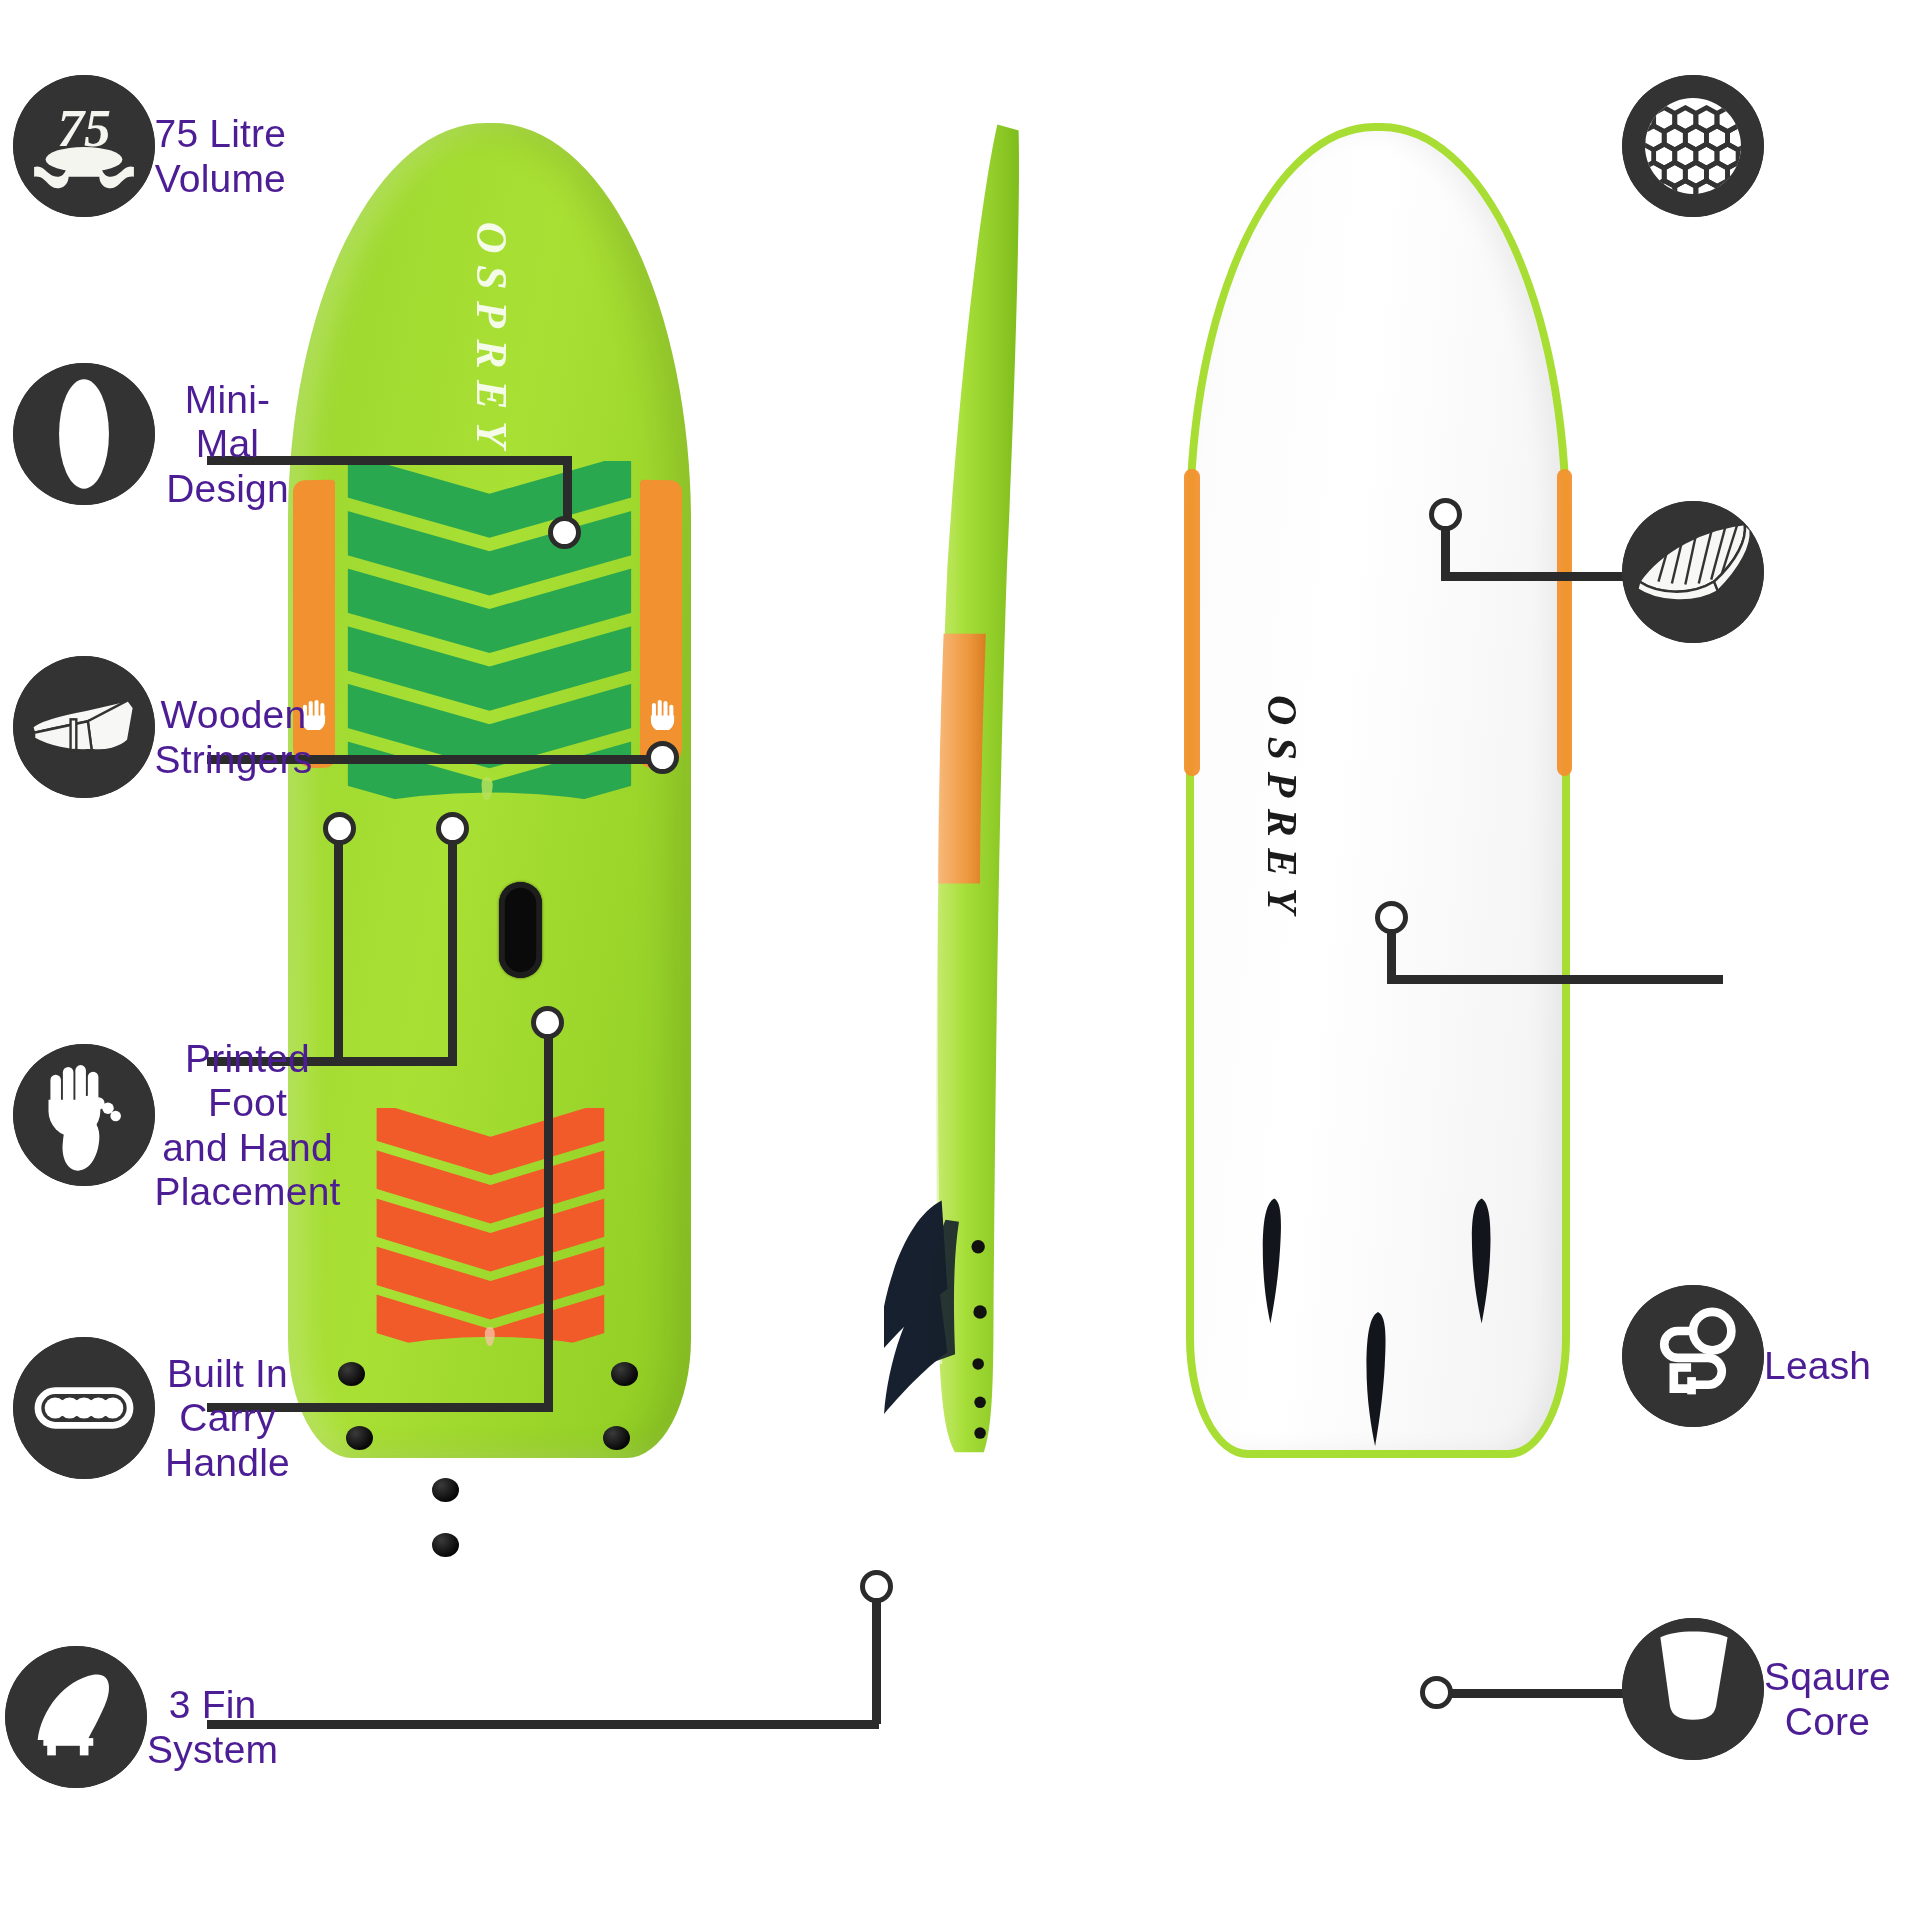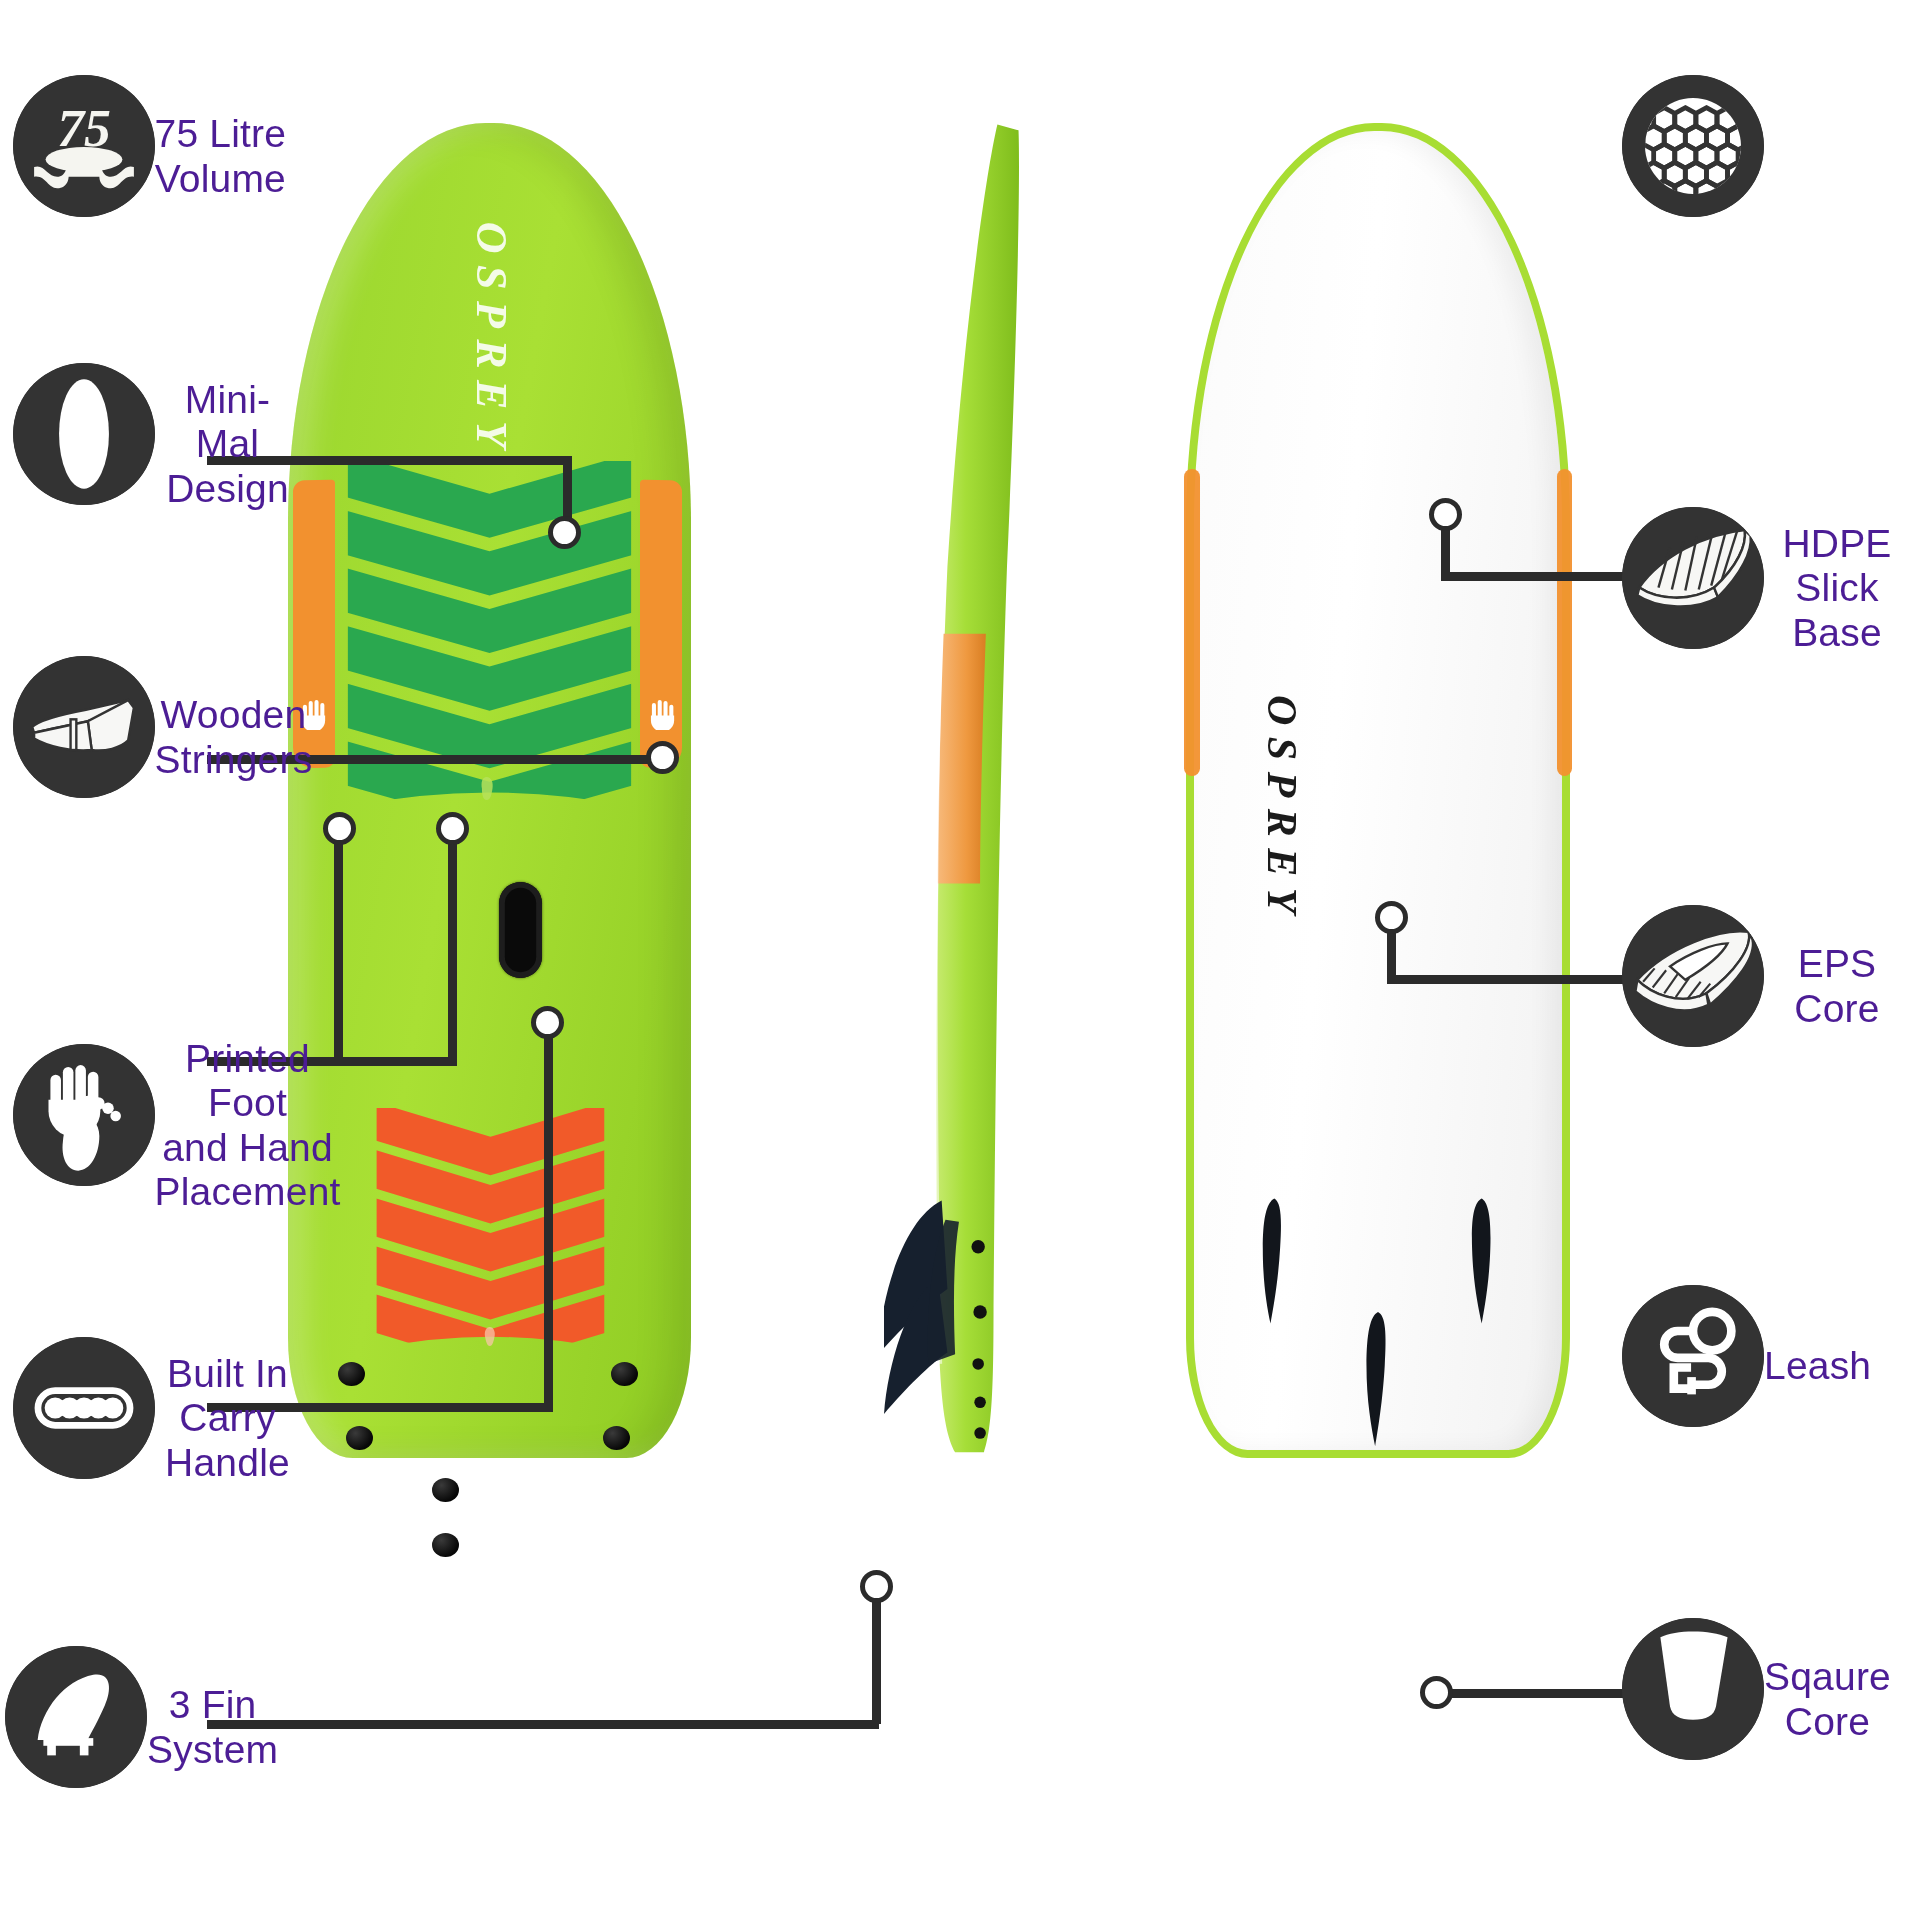"HDPE" div.flabel { html: <div>HDPE Slick Base</div> -> none }
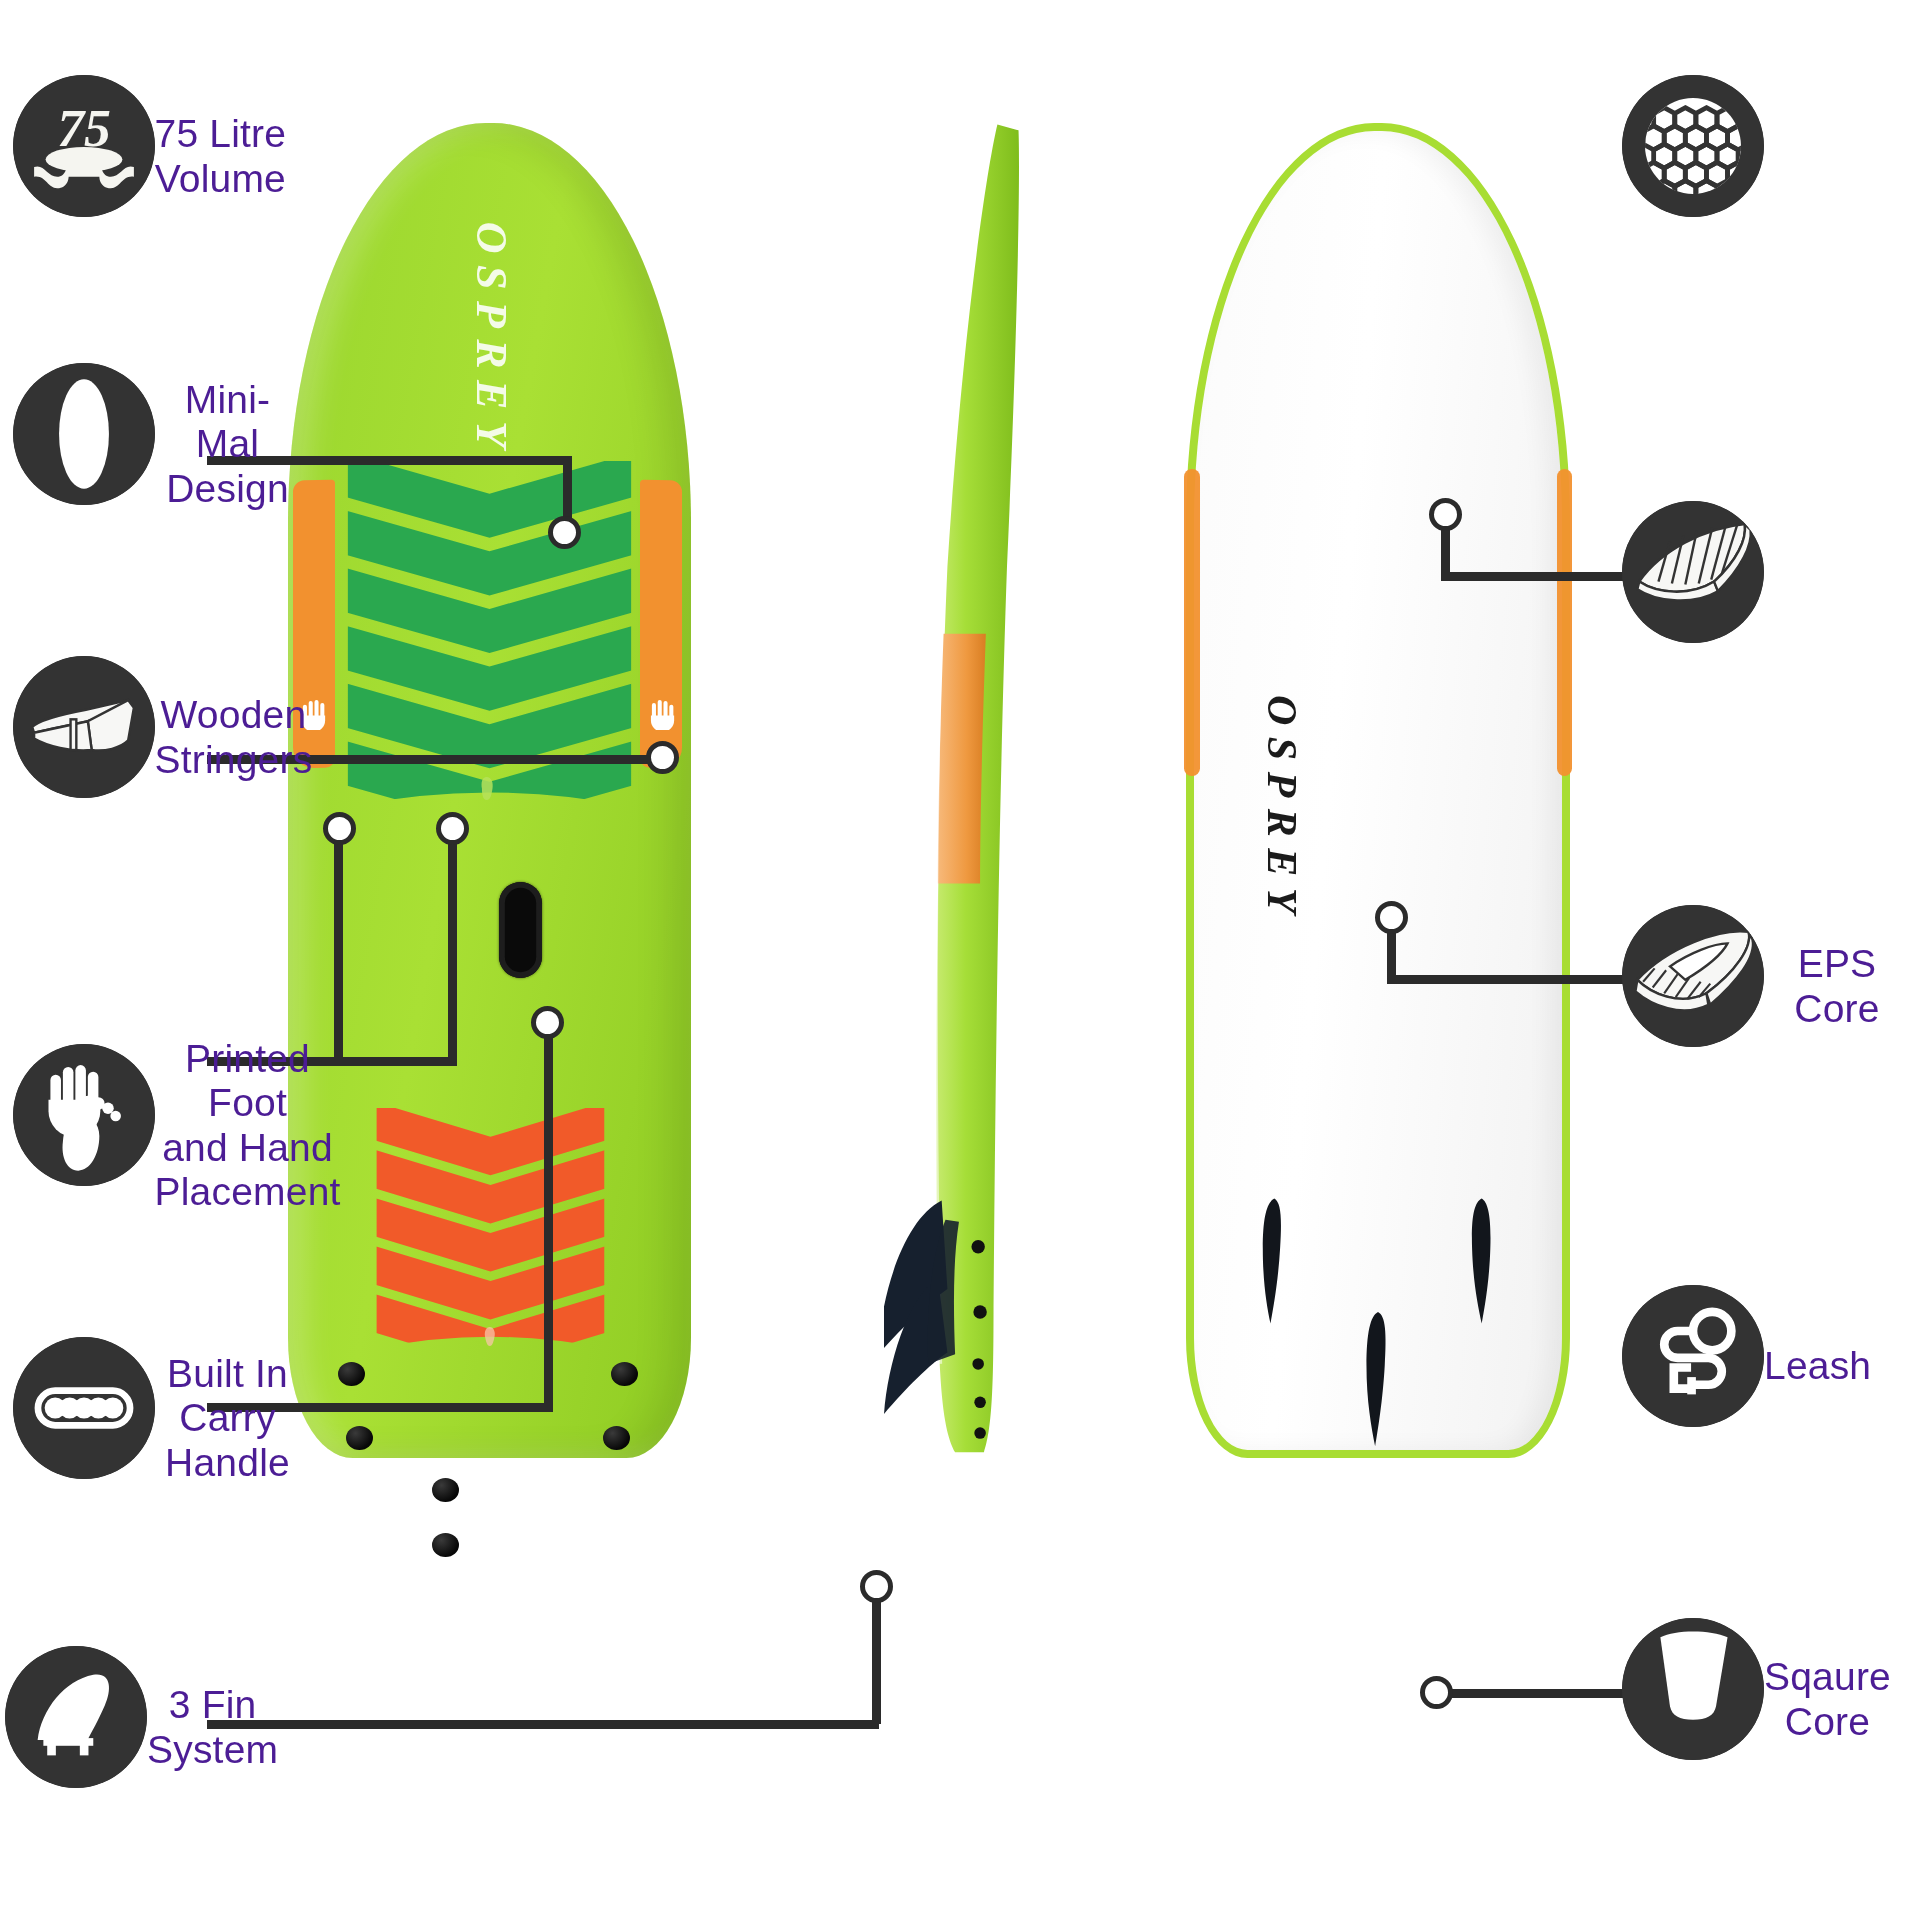"EPS Core" div.feature { html: <div> <div> <svg> <circle></circle> <g> <path></path> <path></path> <path></path> <path></path> </g> <g> <path></path> <path></path> <path></path> <path></path> <path></path> <path></path> </g> </svg> </div> <div>EPS Core</div> </div> -> none }
